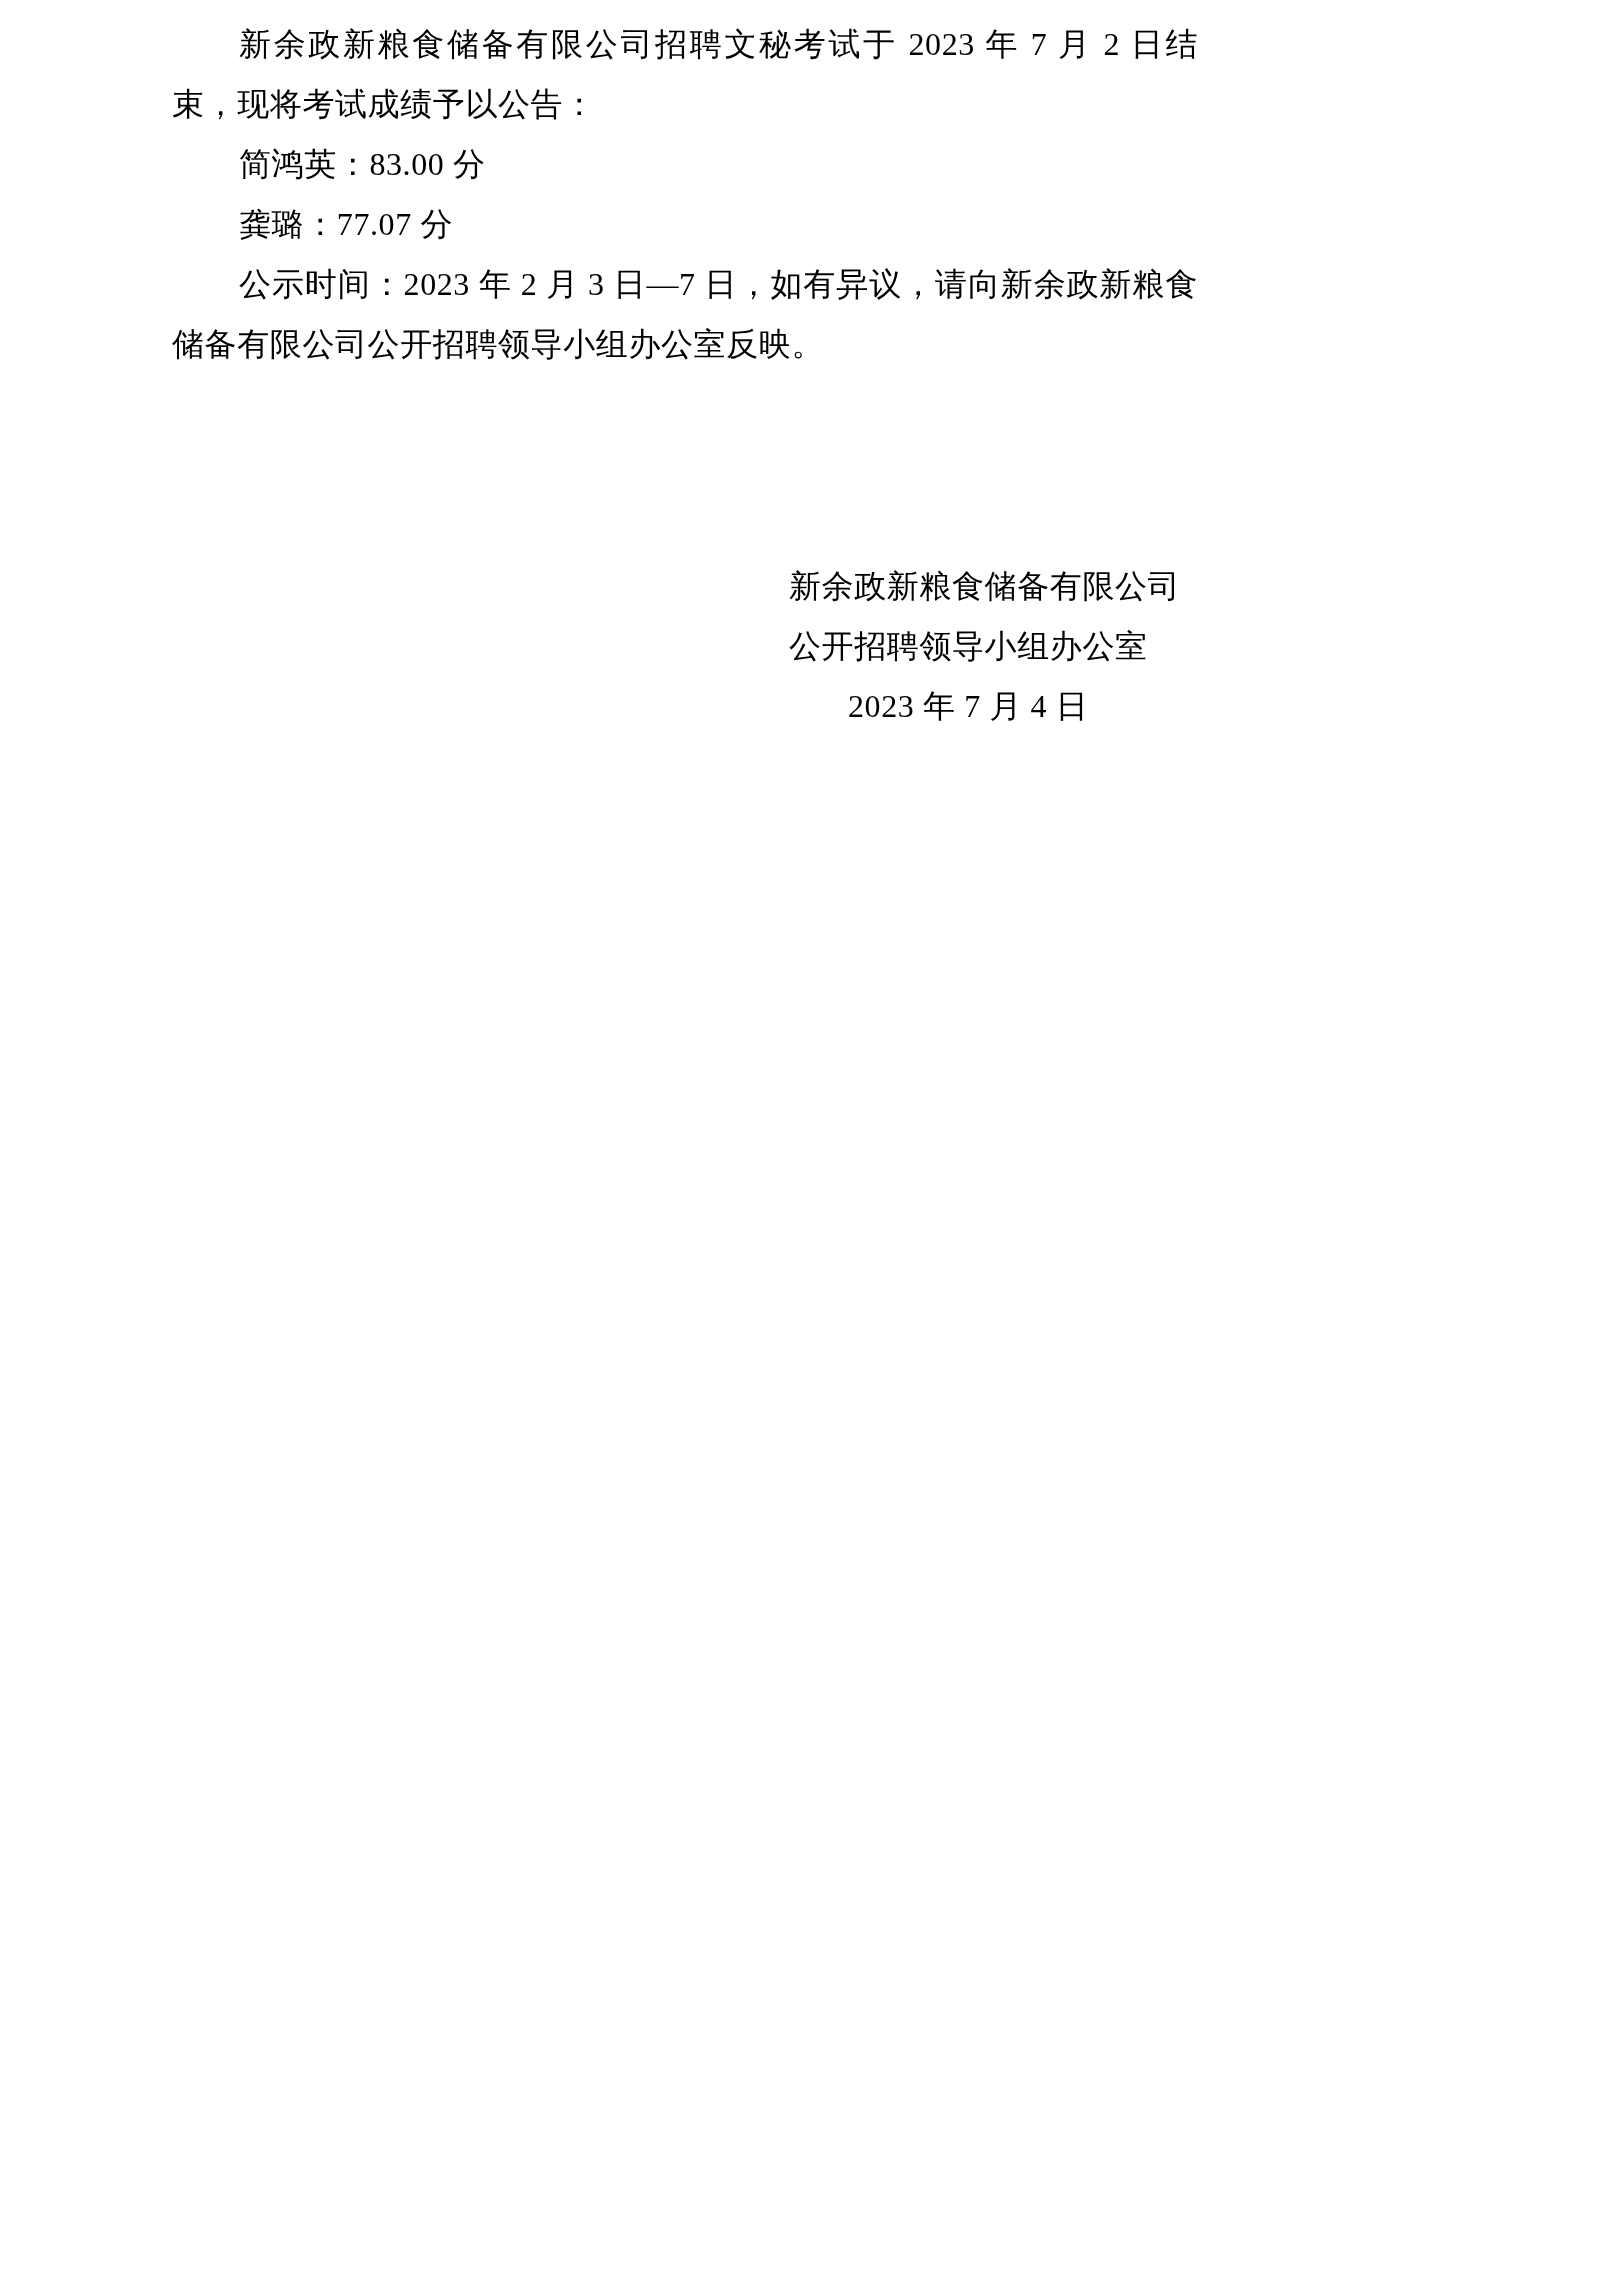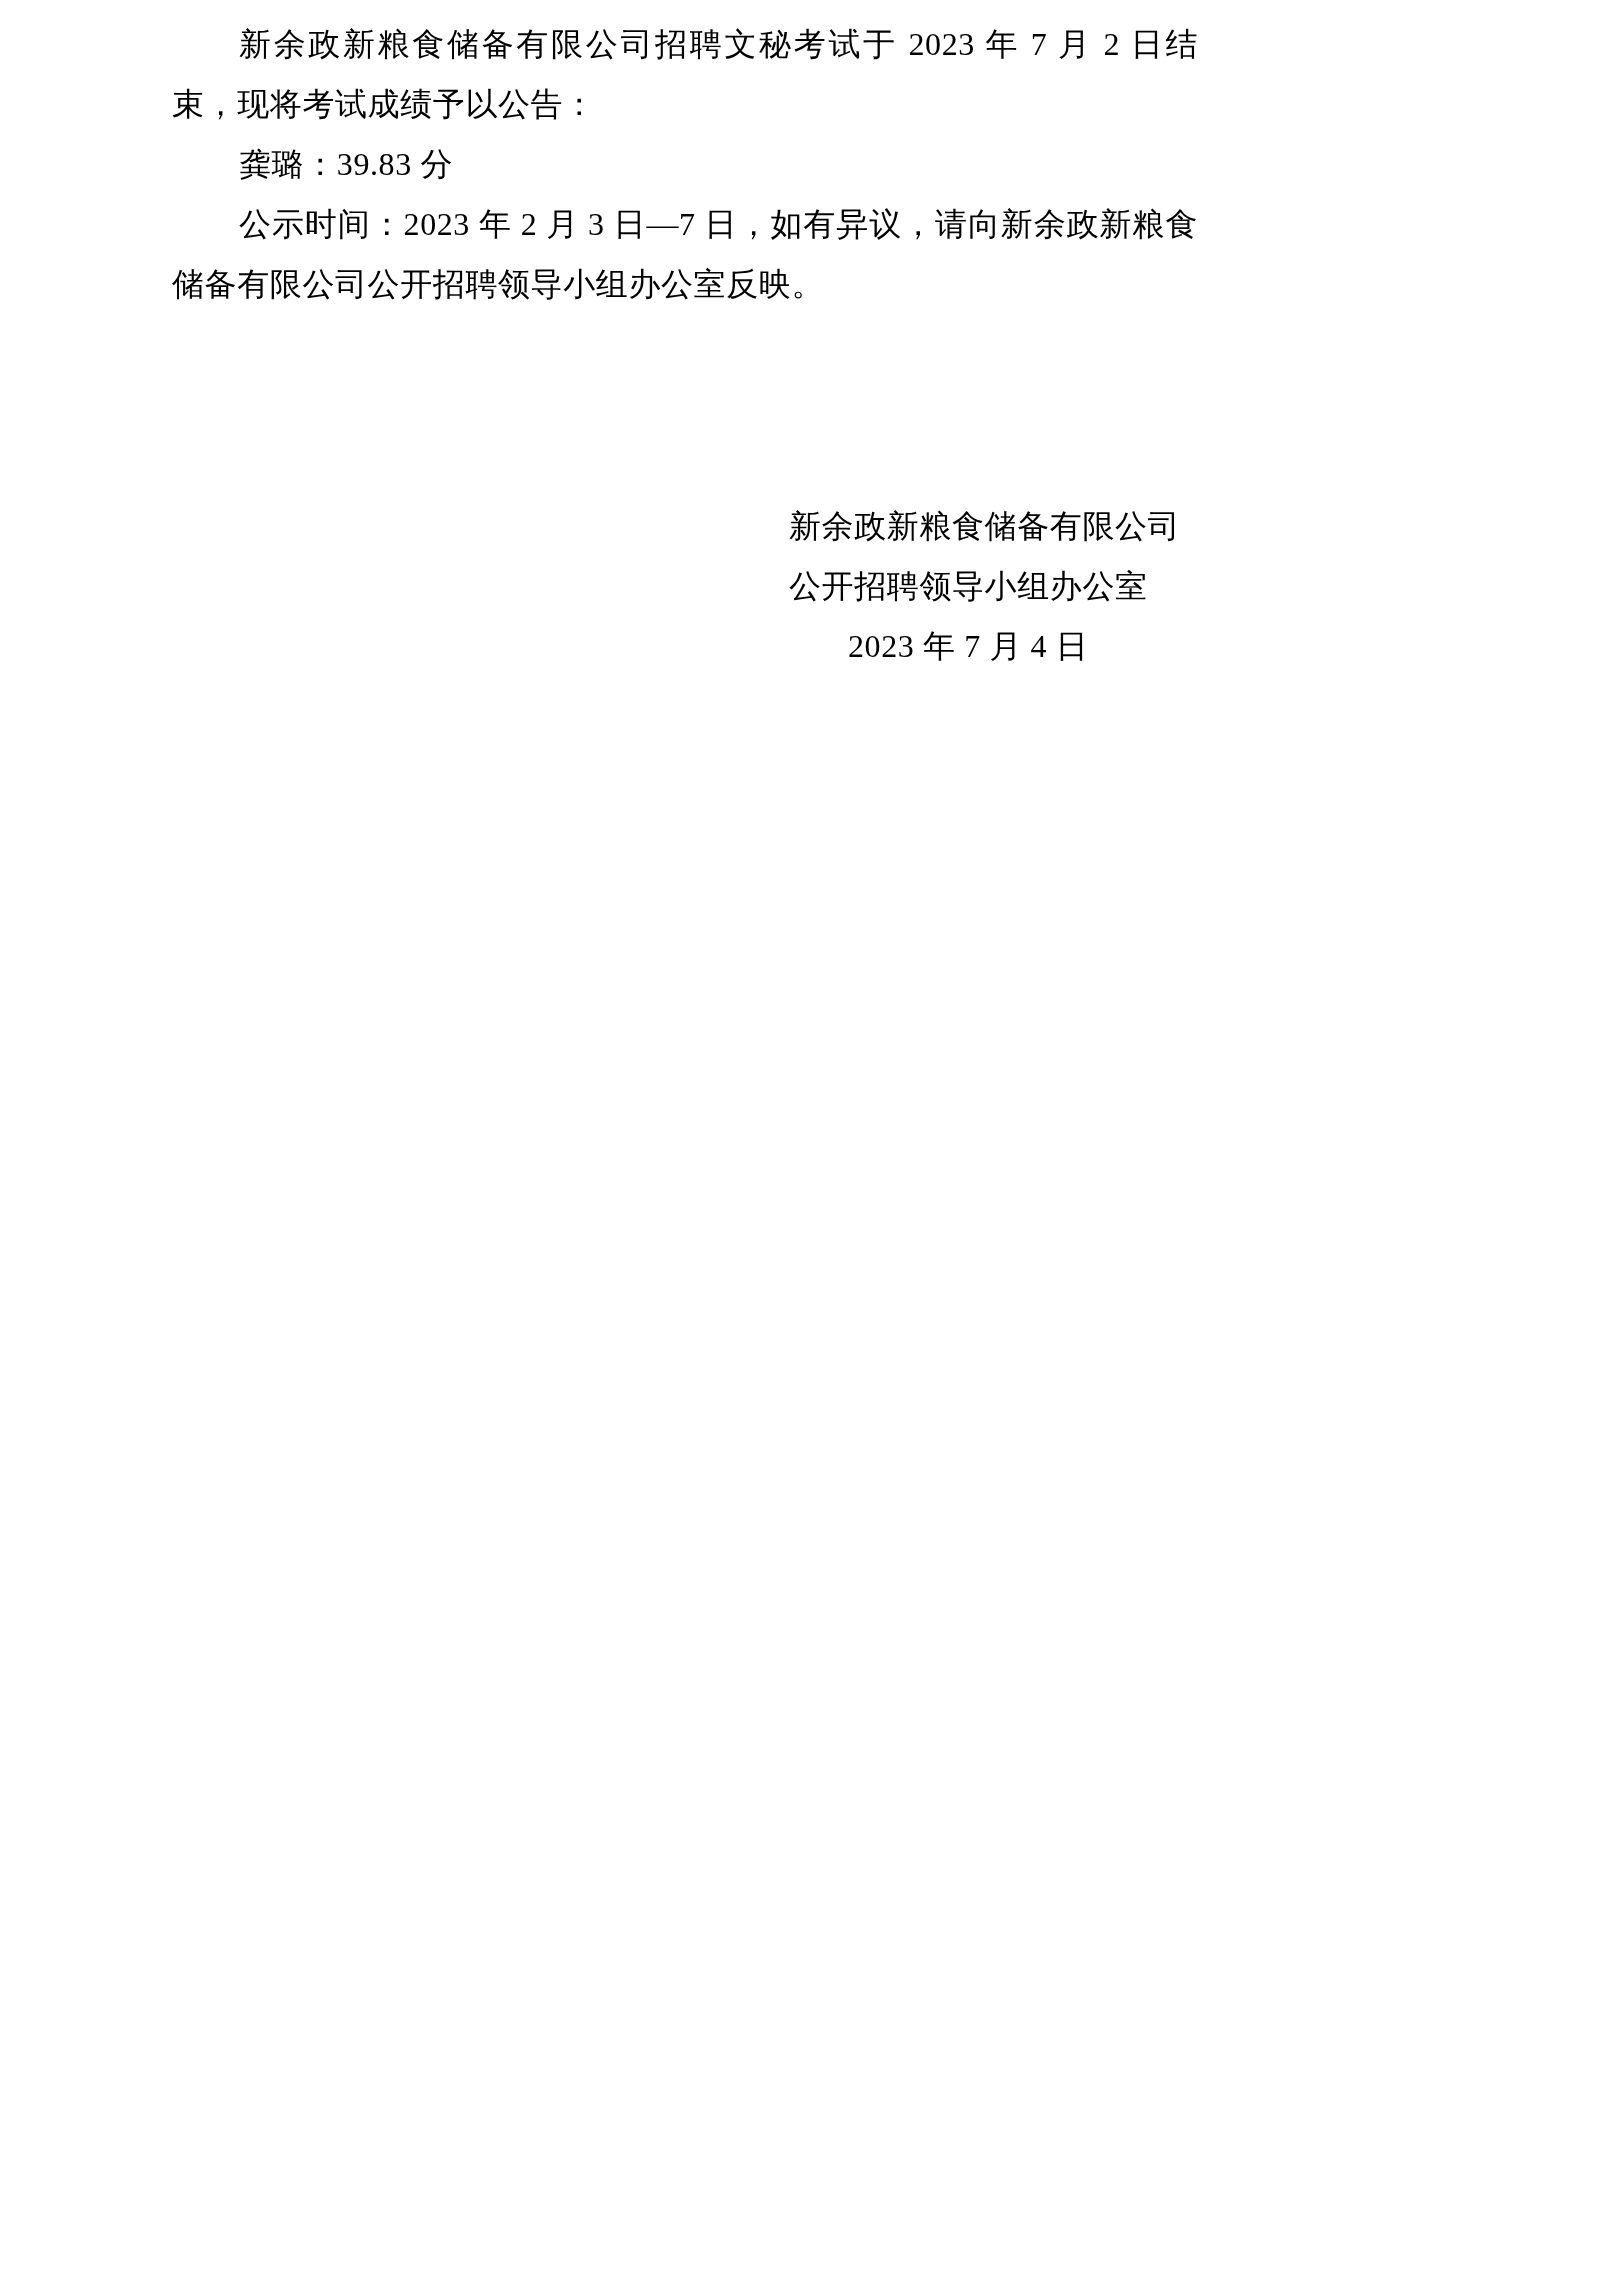"简鸿英：83.00 分" p.para { html: none -> <p>简鸿英：83.00 分</p> }
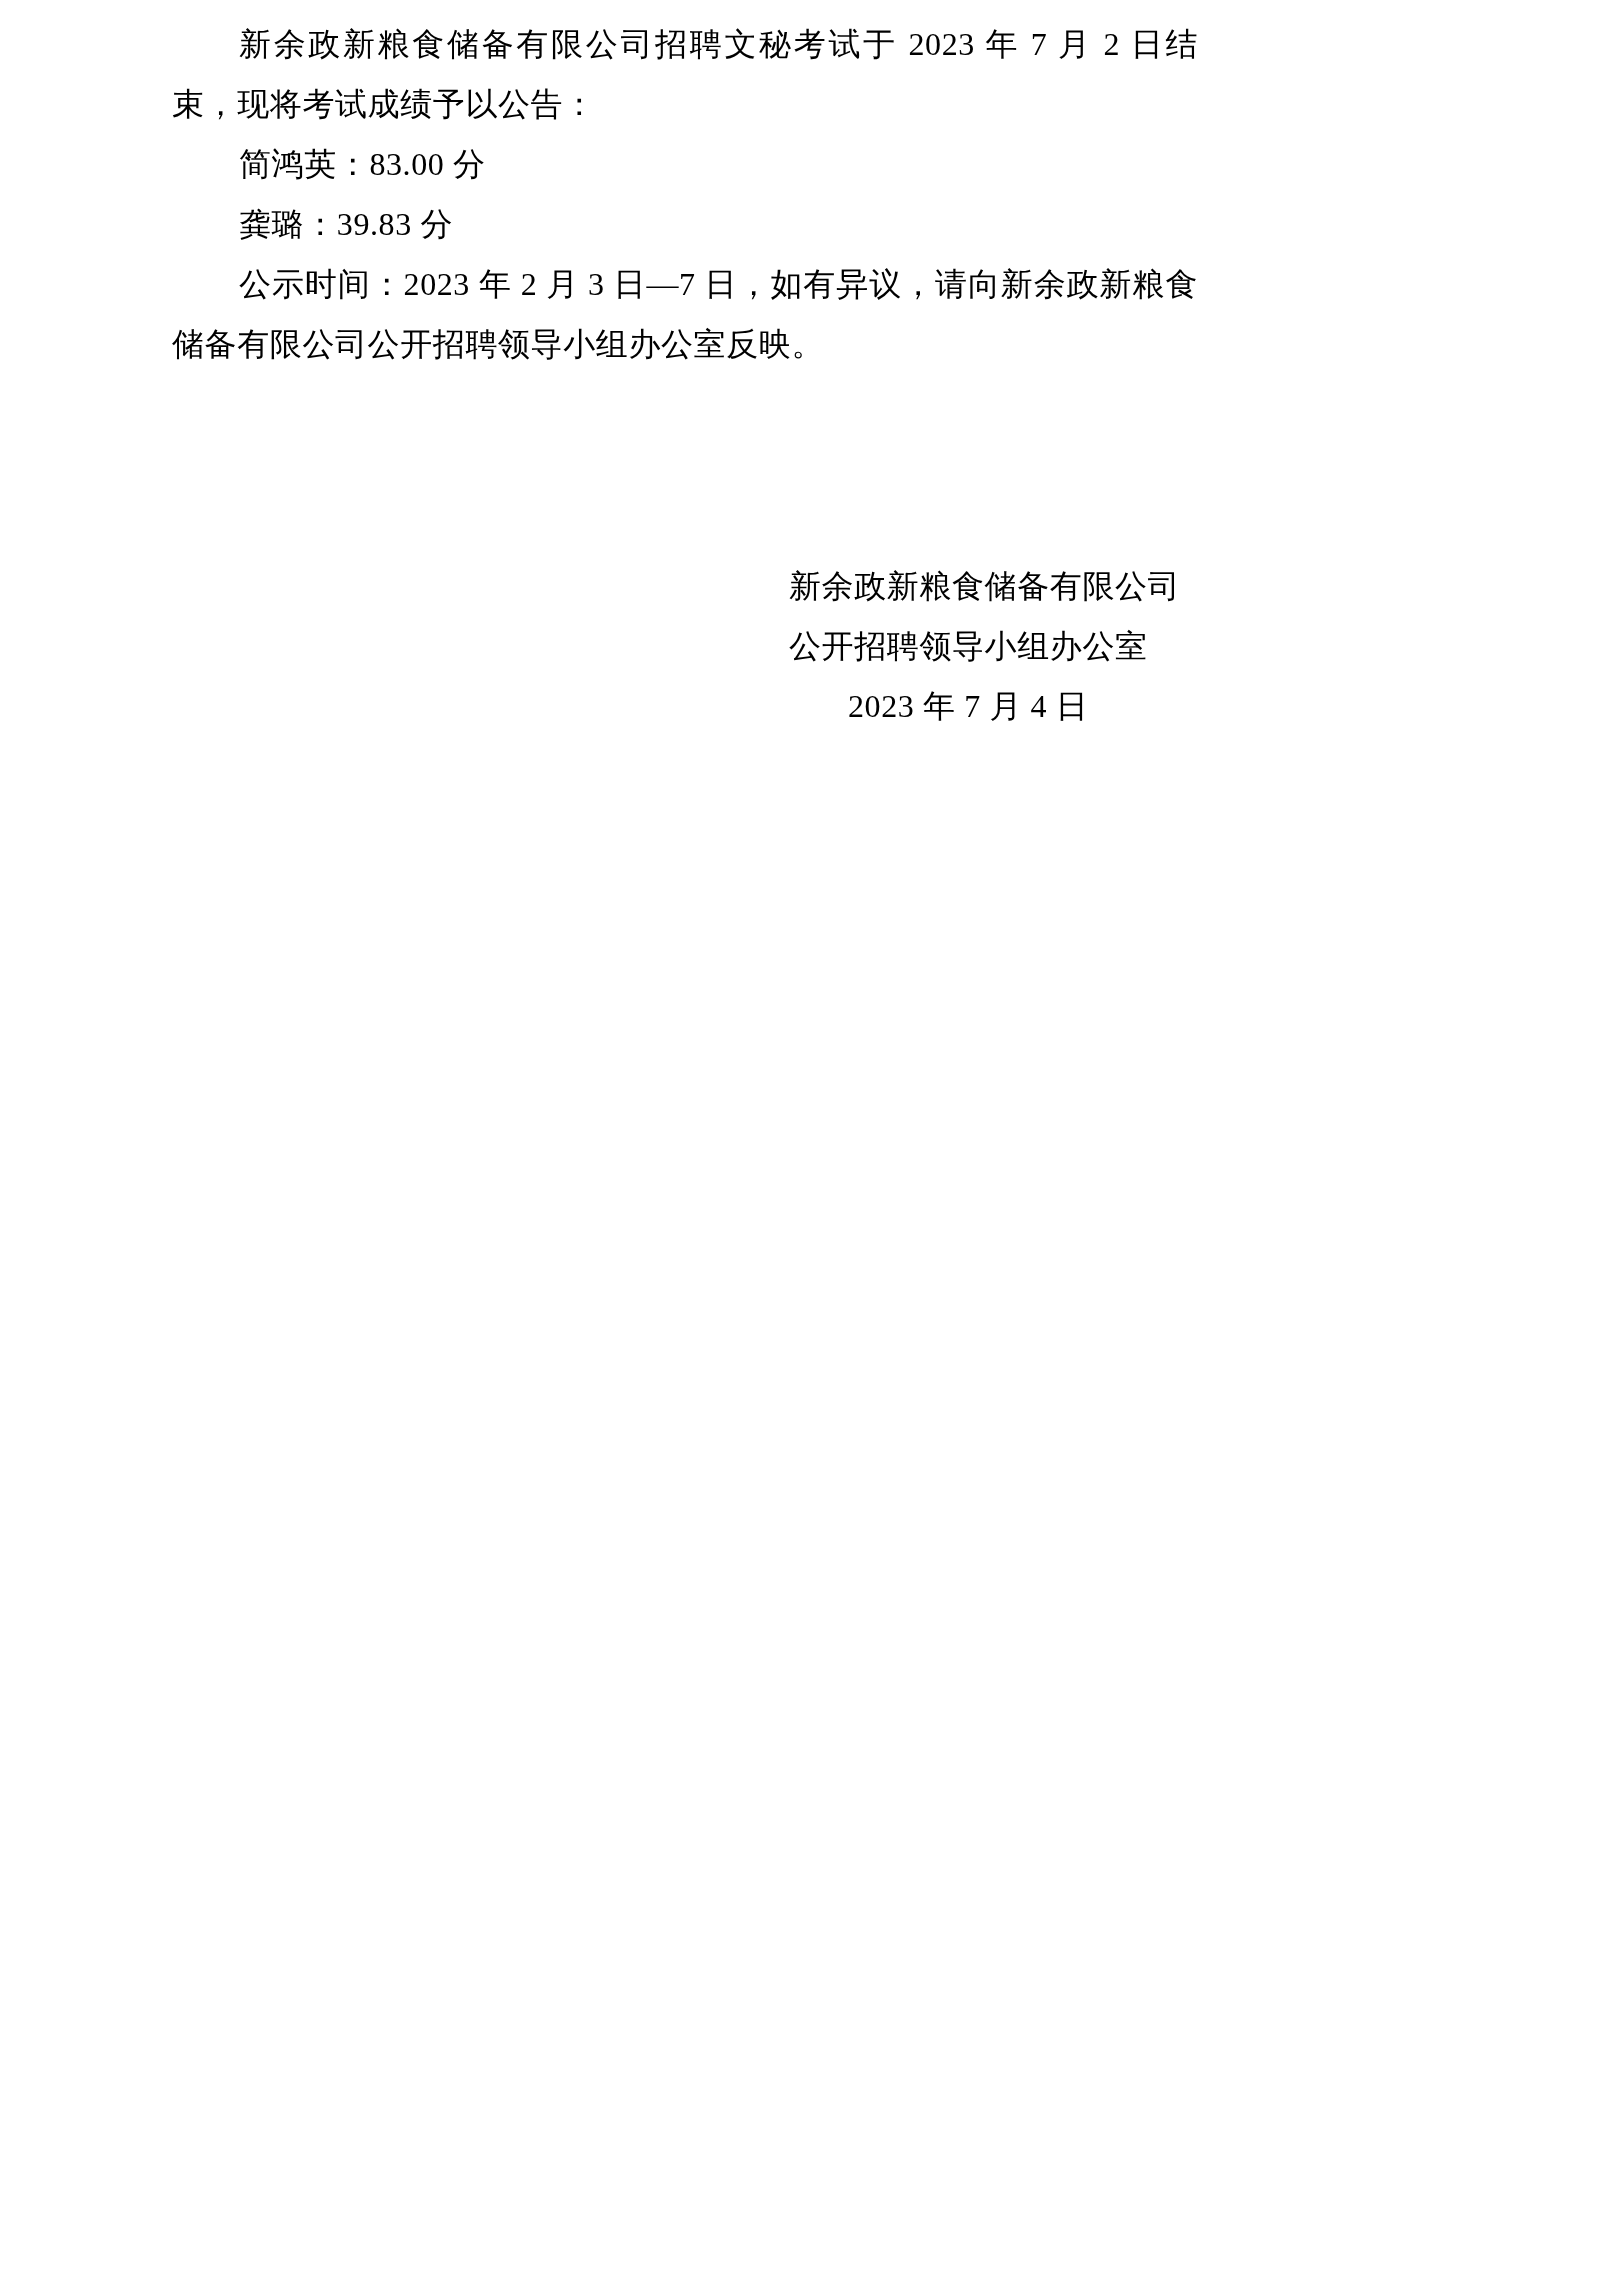"龚璐：39.83 分" p.para { text: 39.83 -> 77.07 }
